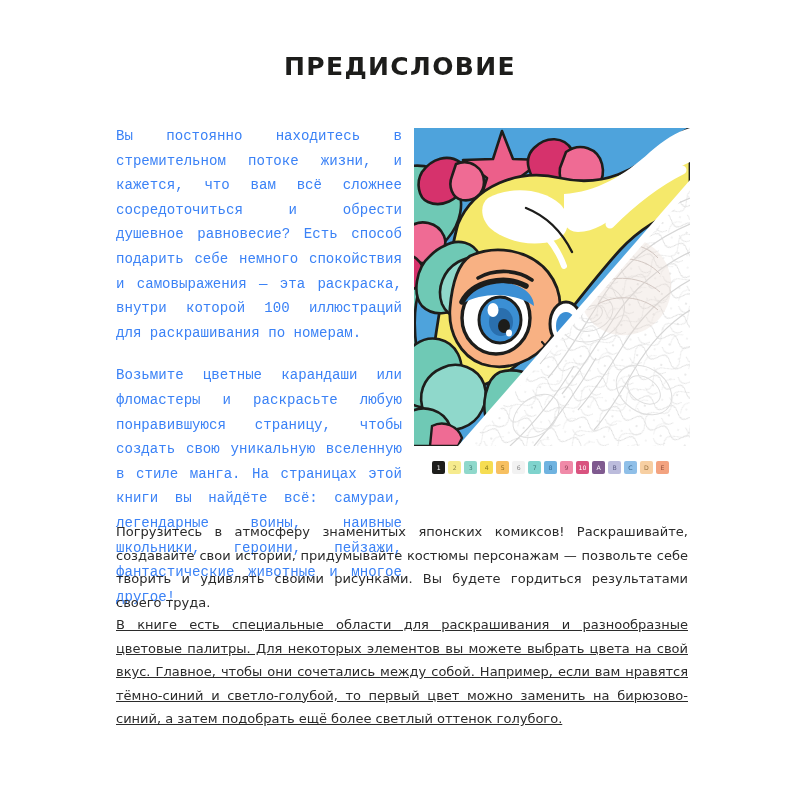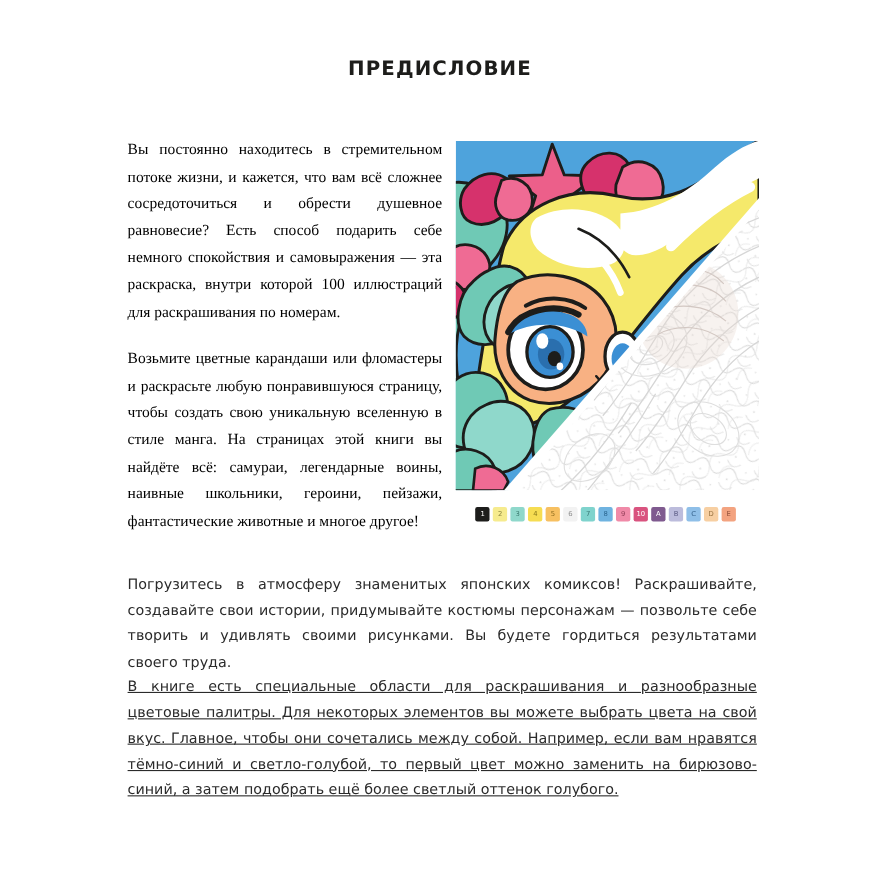"ПРЕДИСЛОВИЕ" .page-title { font-size: 18px -> 25px }
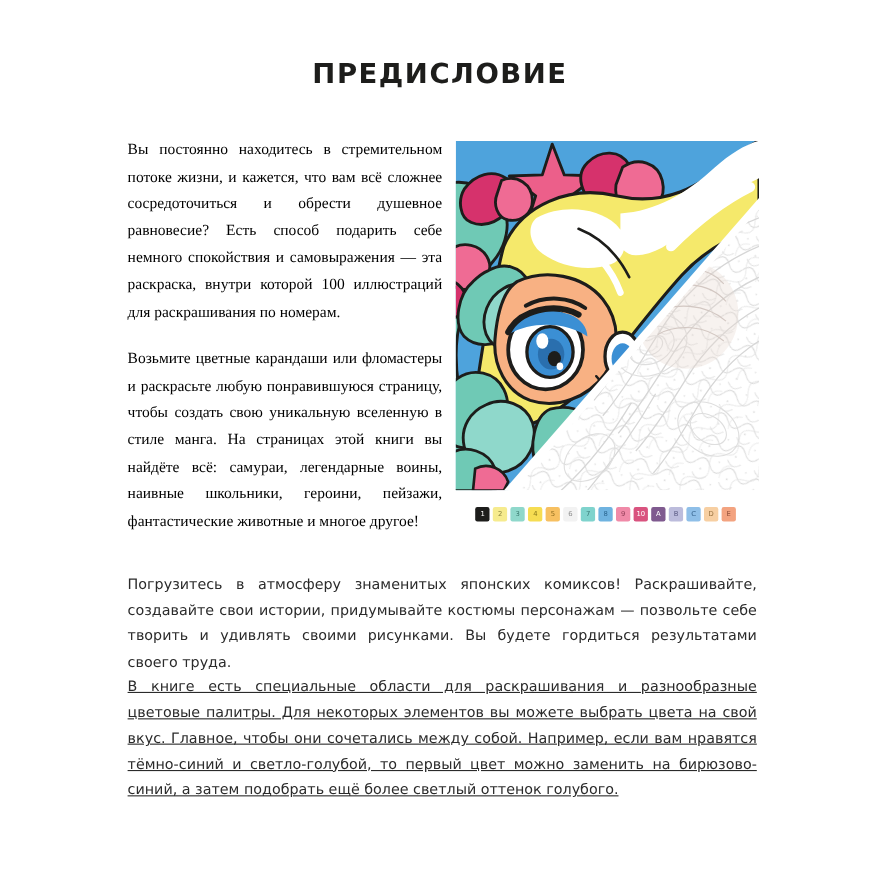"Вы постоянно находитесь в стремительном" .col-text { color: #000000 -> #3b82f6; font-family: Liberation Serif, serif -> Liberation Mono, monospace }
